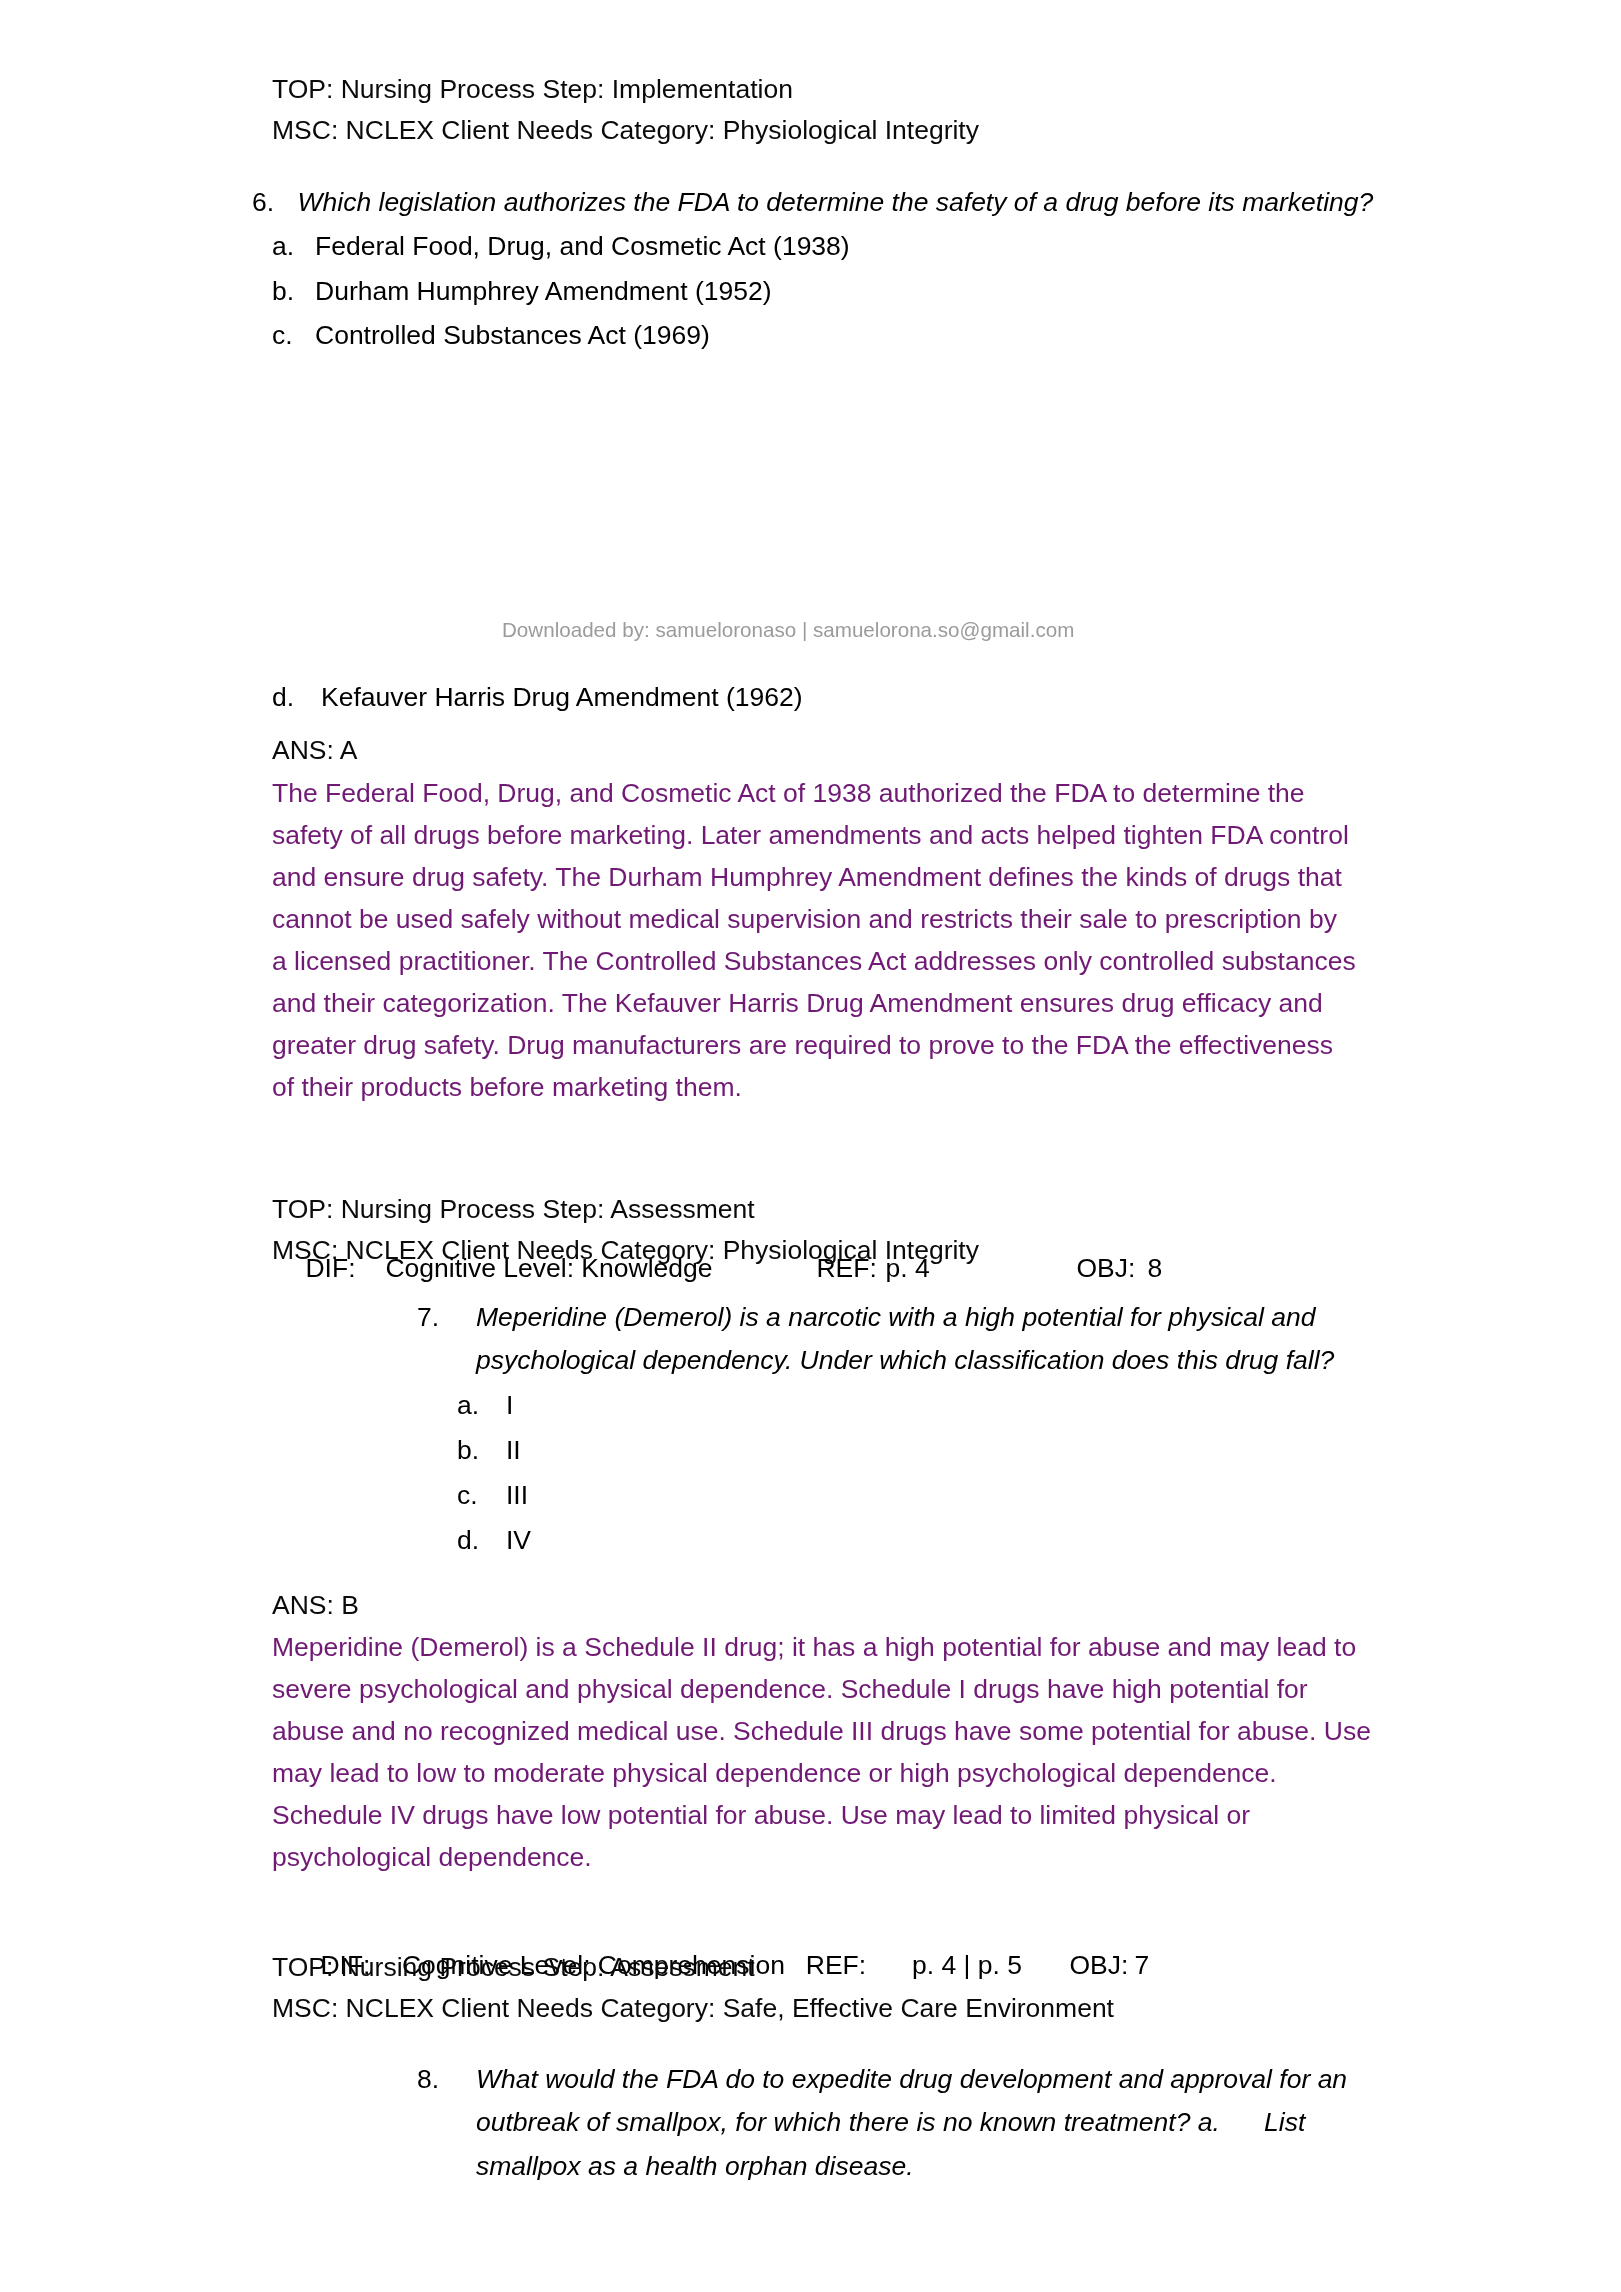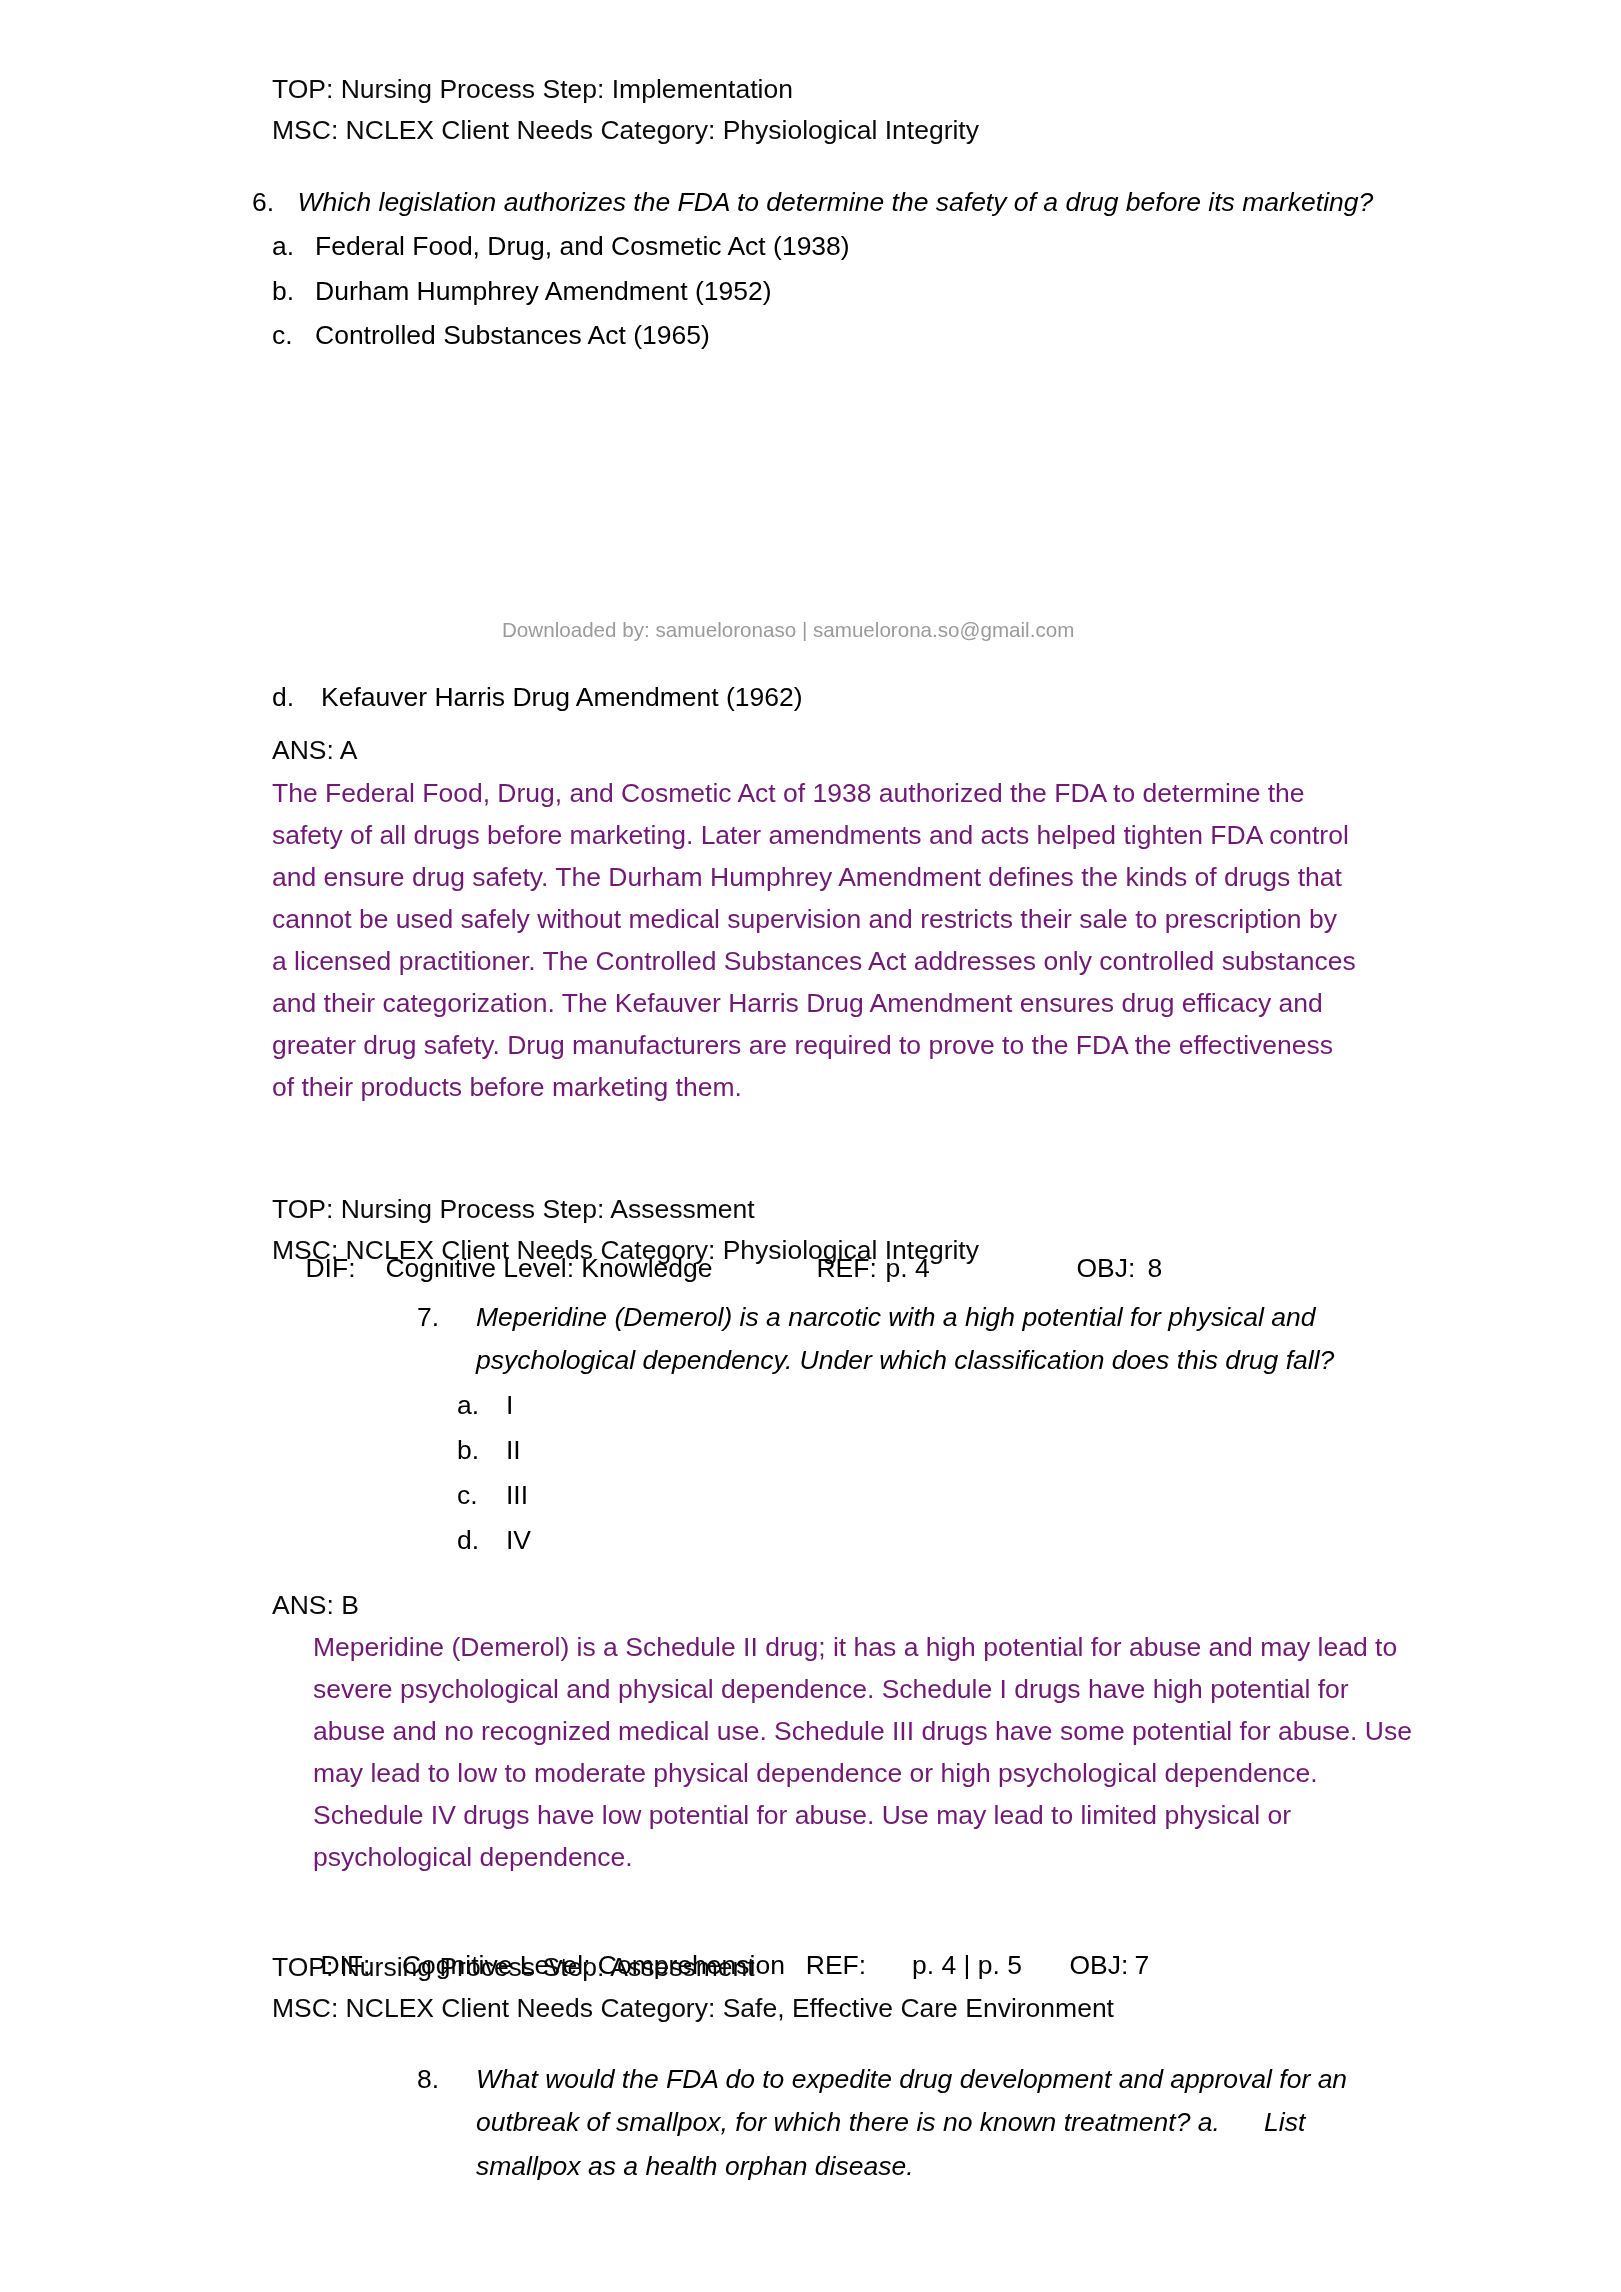"Controlled Substances Act (1965)" div.otext { text: 1965 -> 1969 }
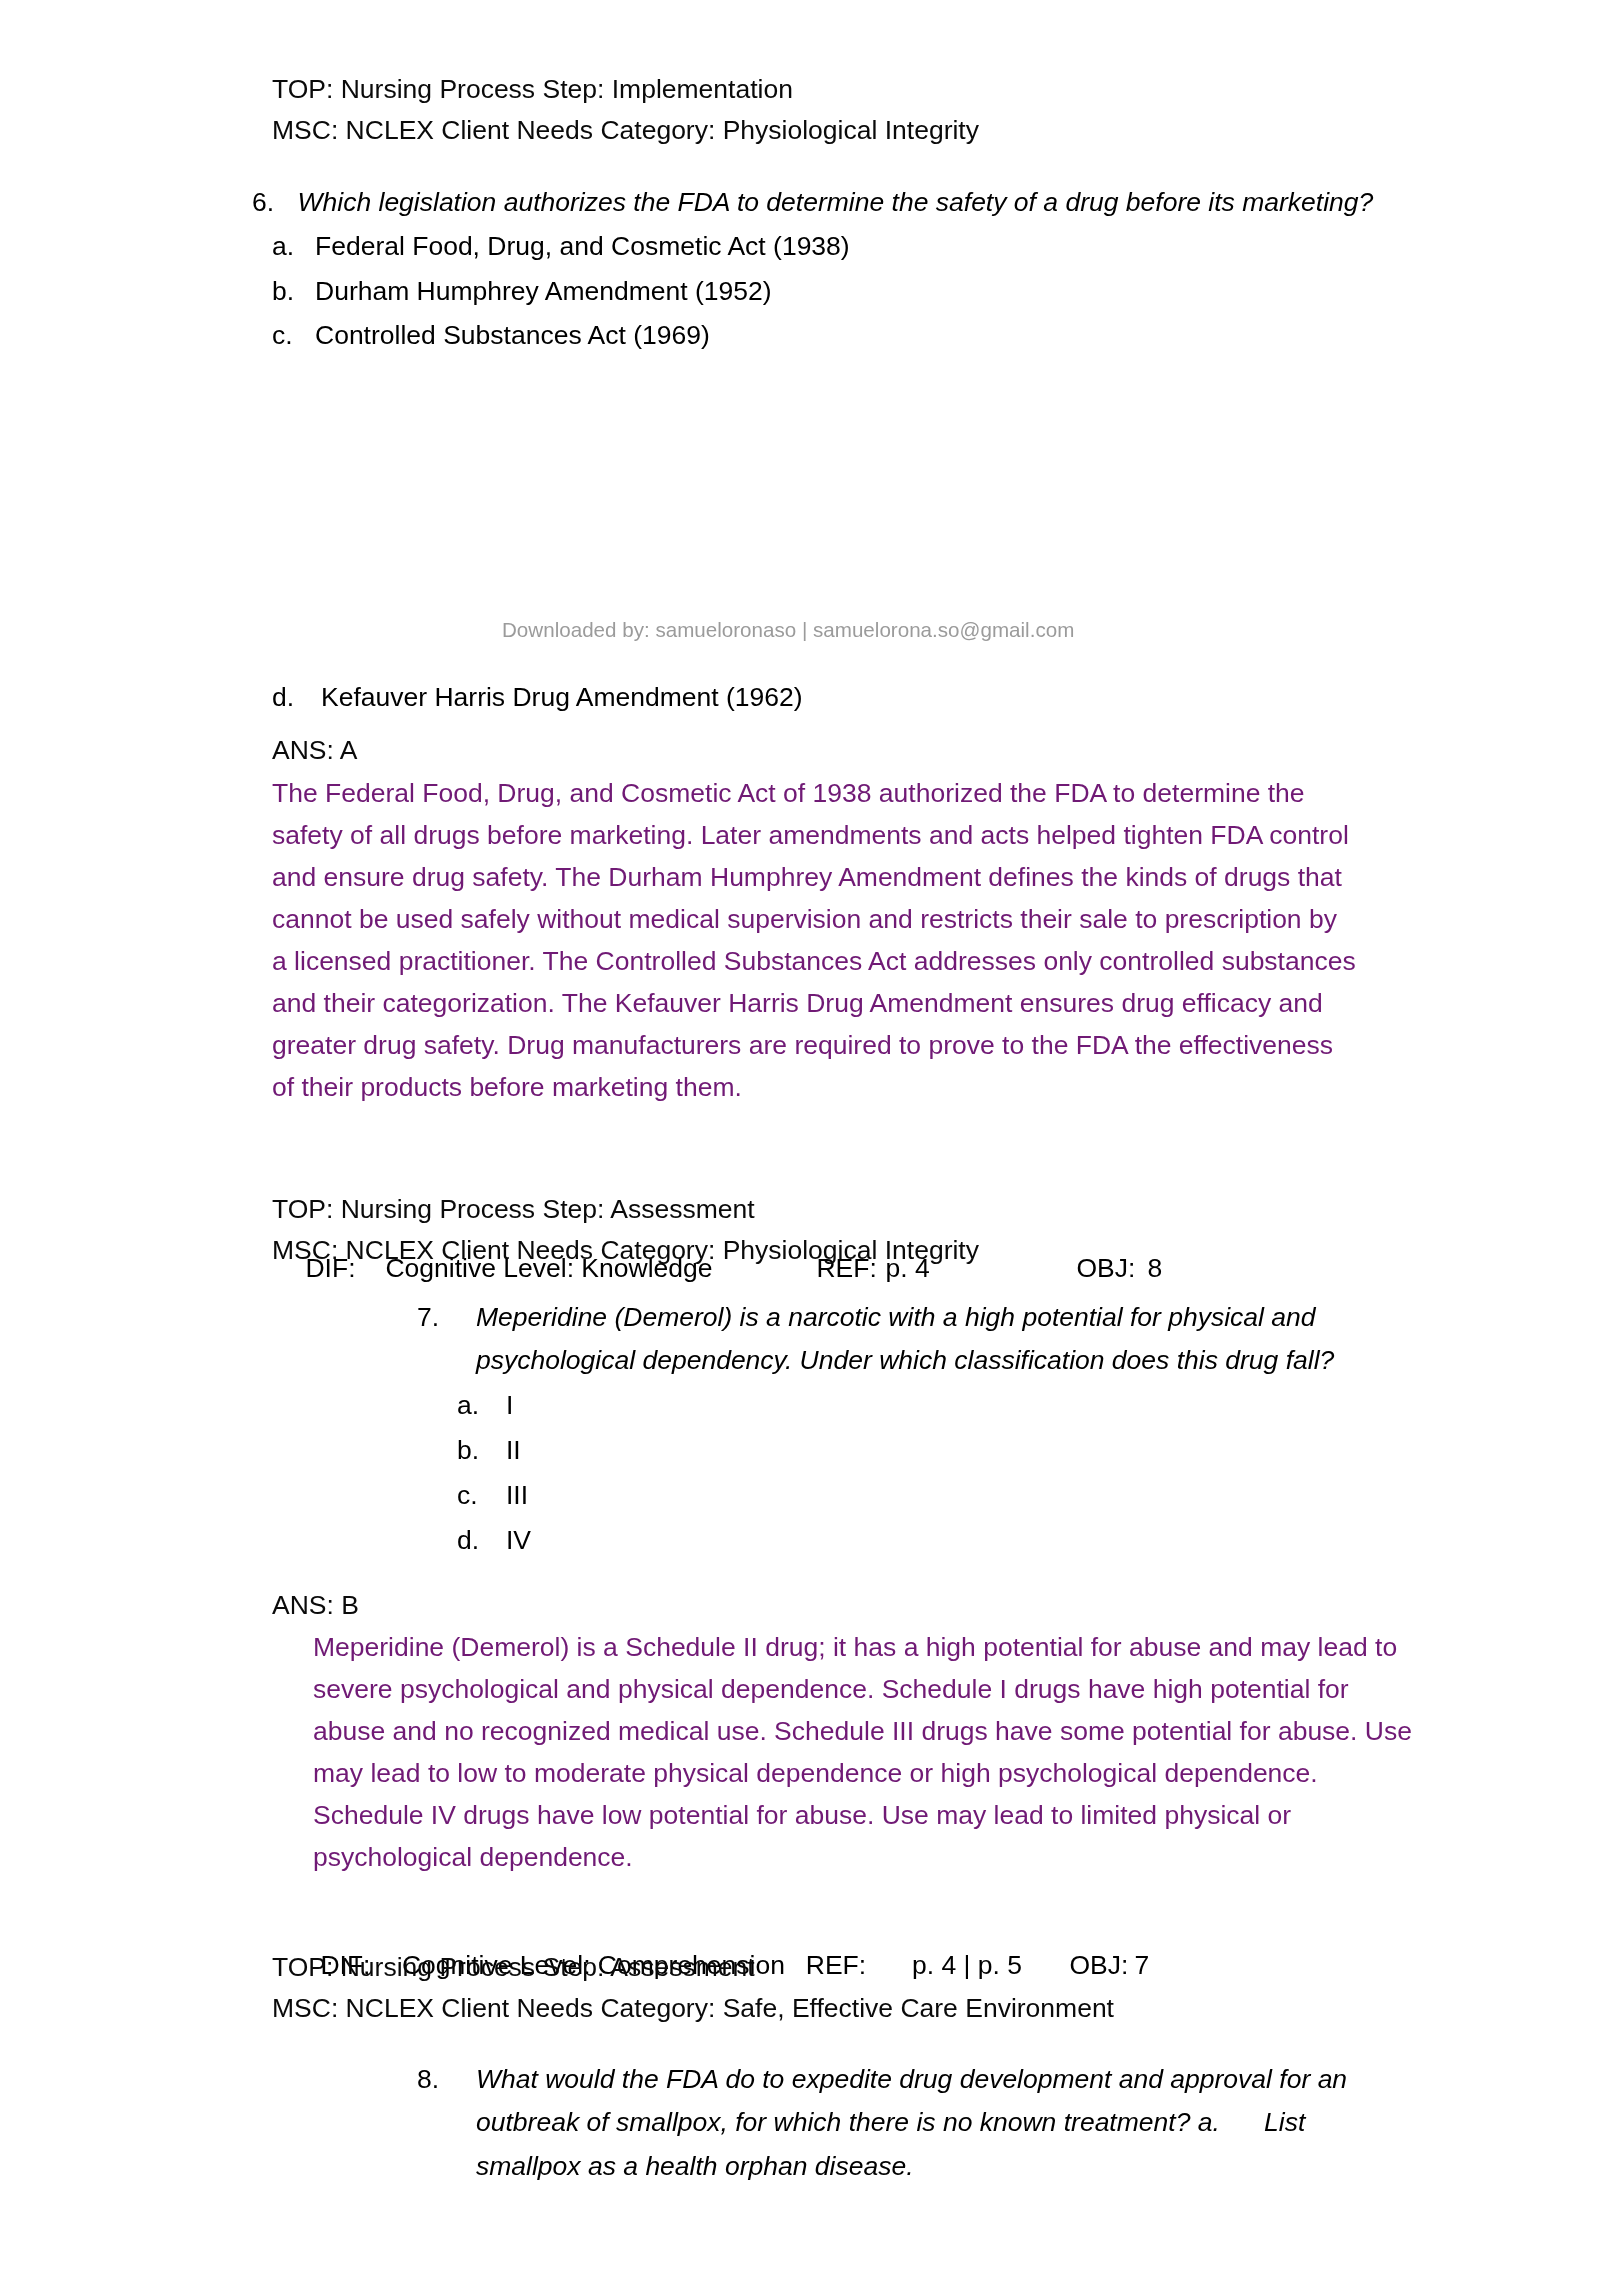"Meperidine (Demerol) is a Schedule" div.para { margin-left: 41px -> none }
